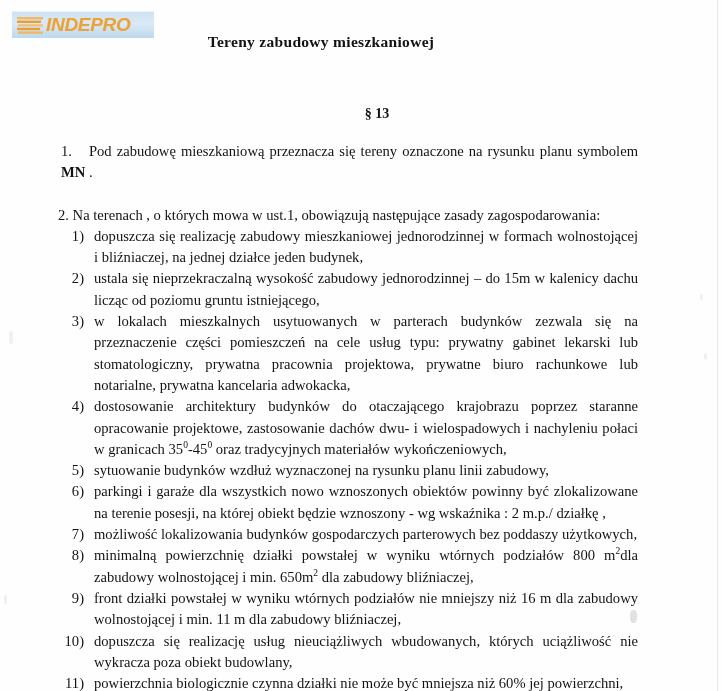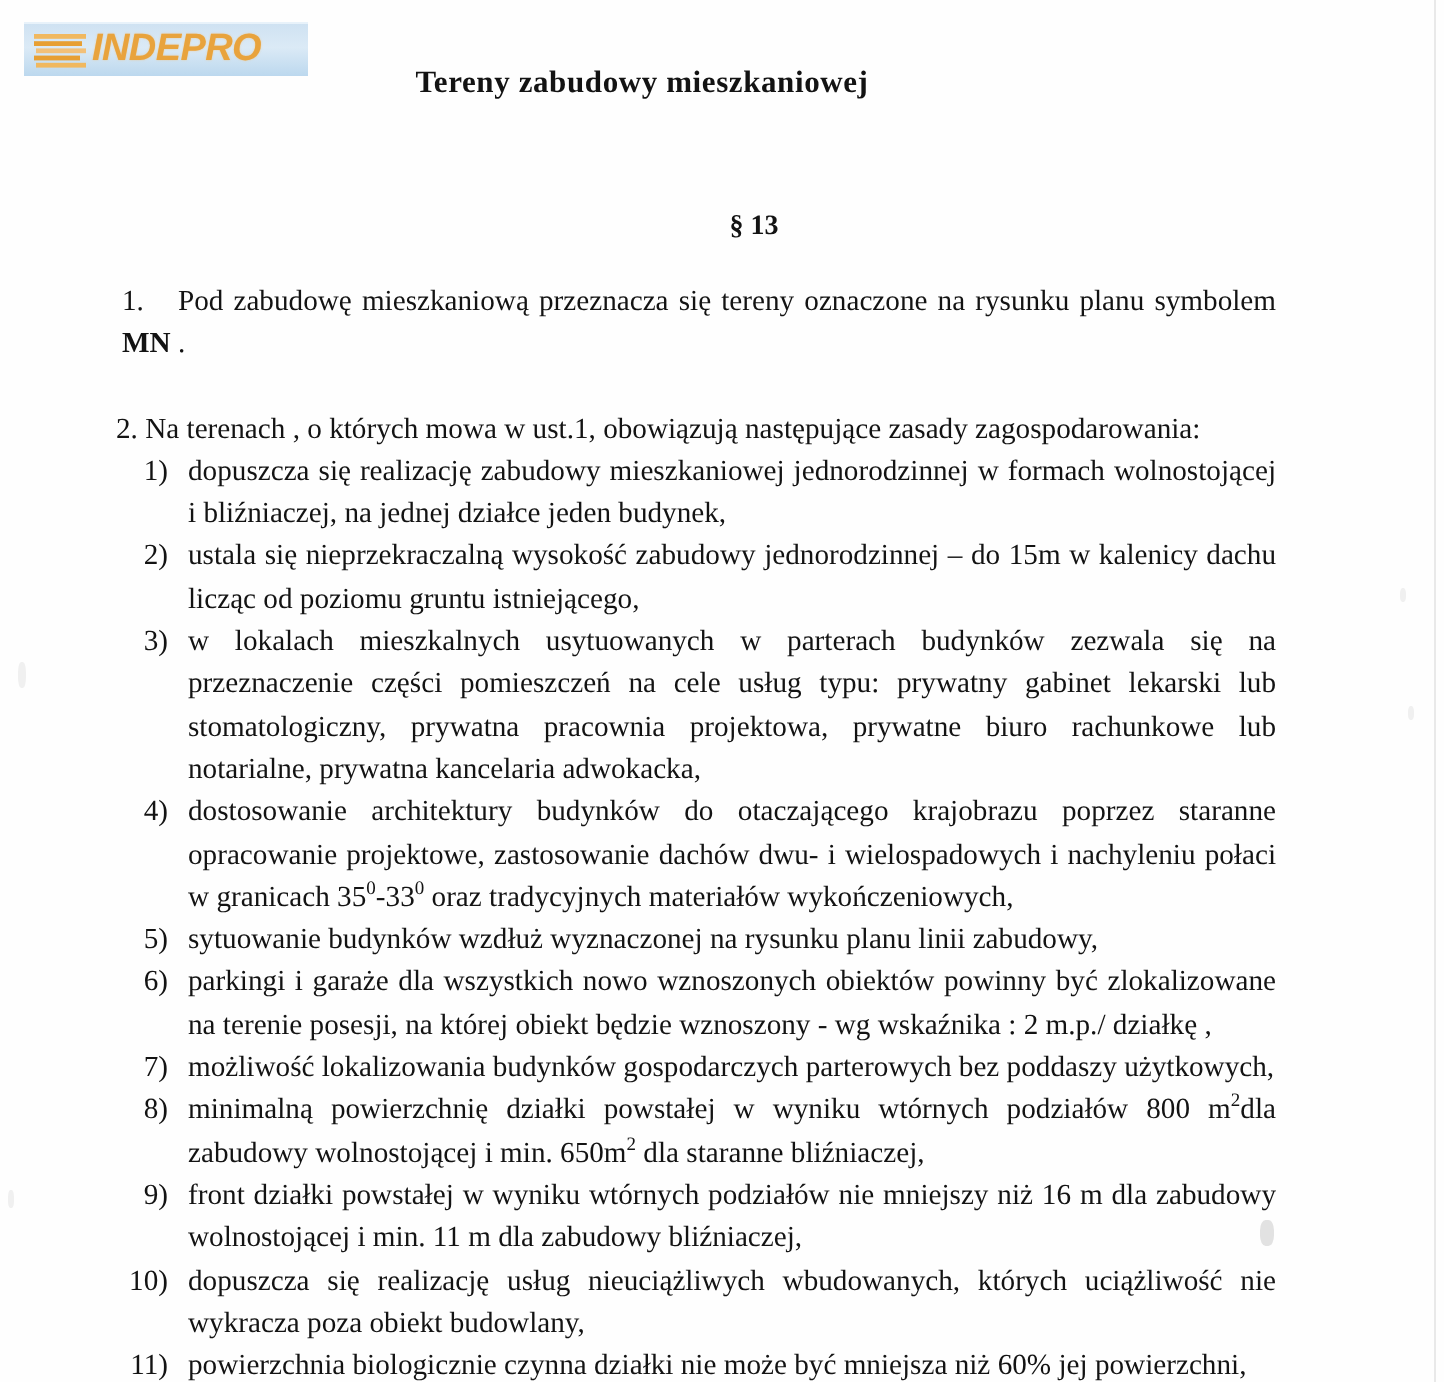"-33" span { text: -33 -> -45 }
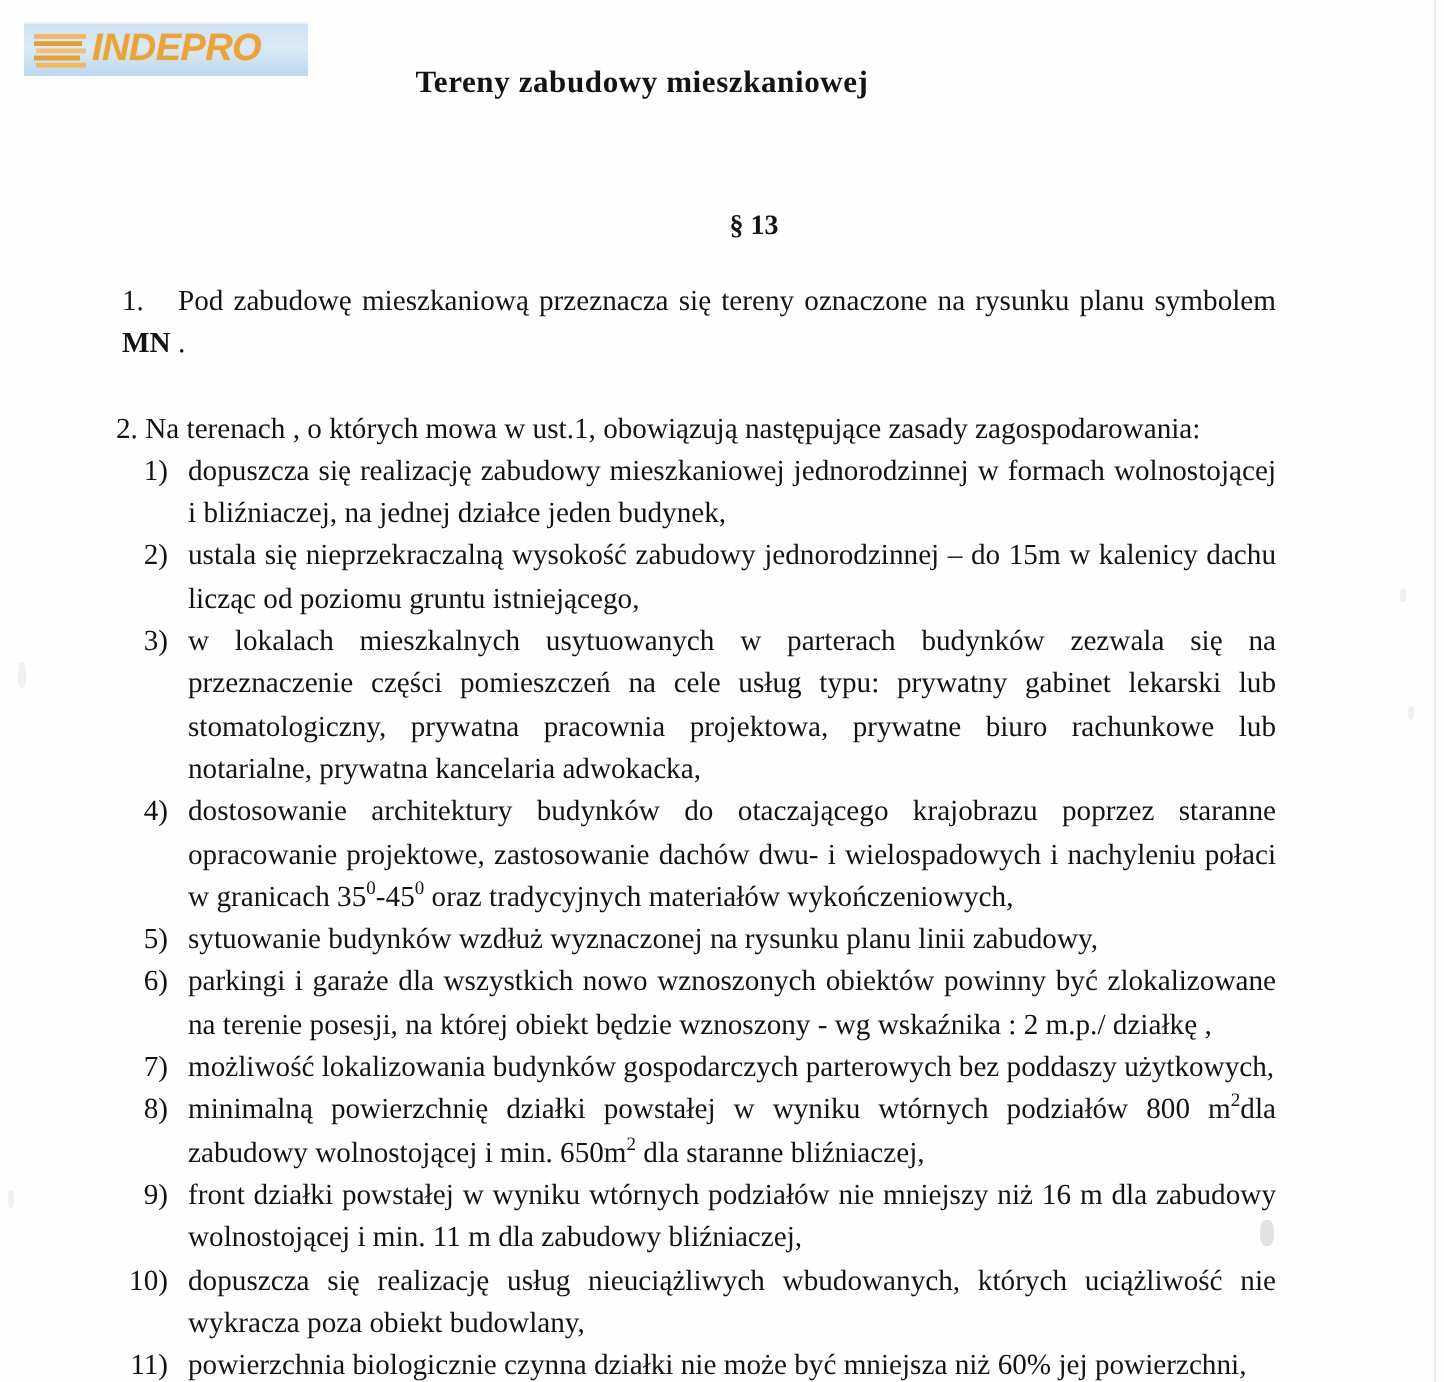"dla staranne bliźniaczej," span { text: staranne -> zabudowy }
